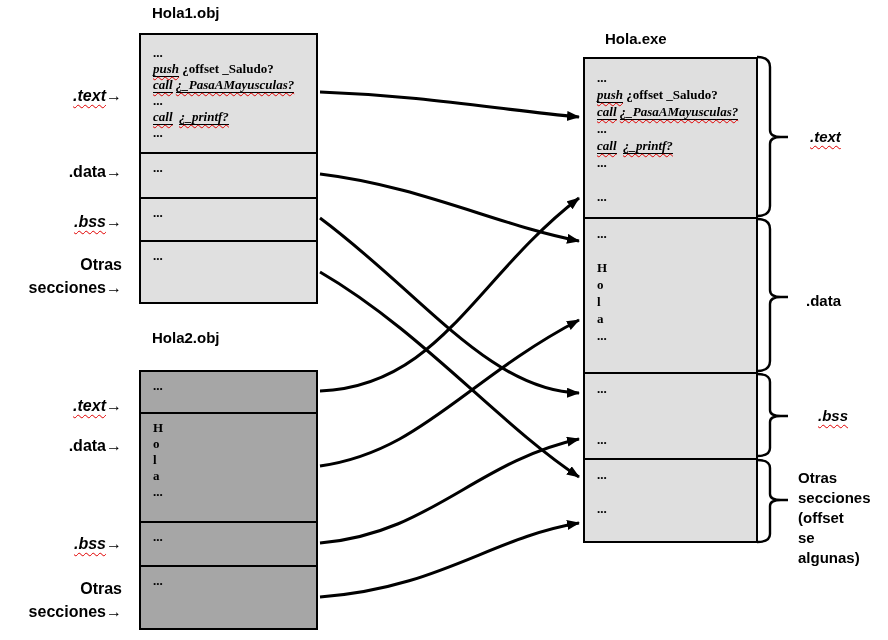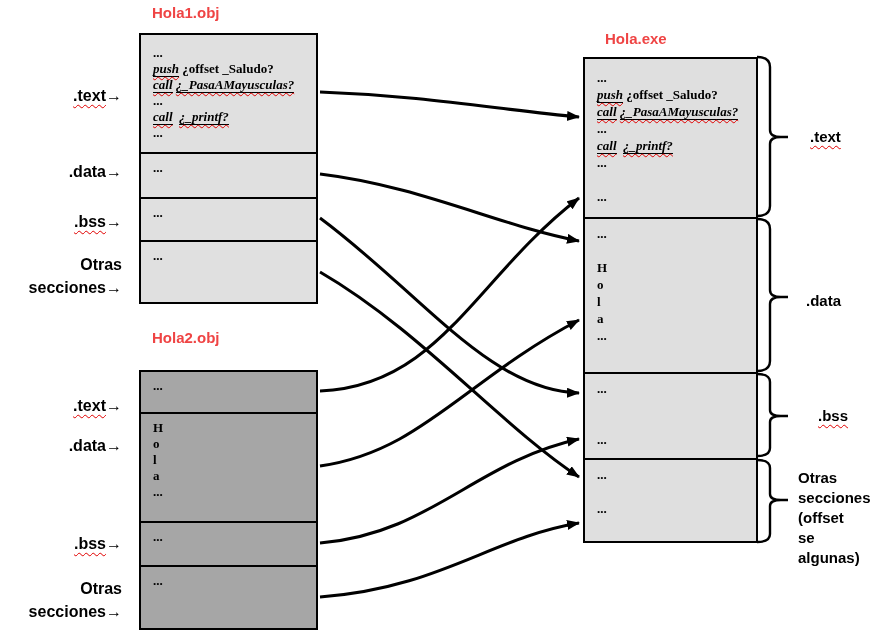"Hola1.obj" .box-title { color: #ef4444 -> #000000 }
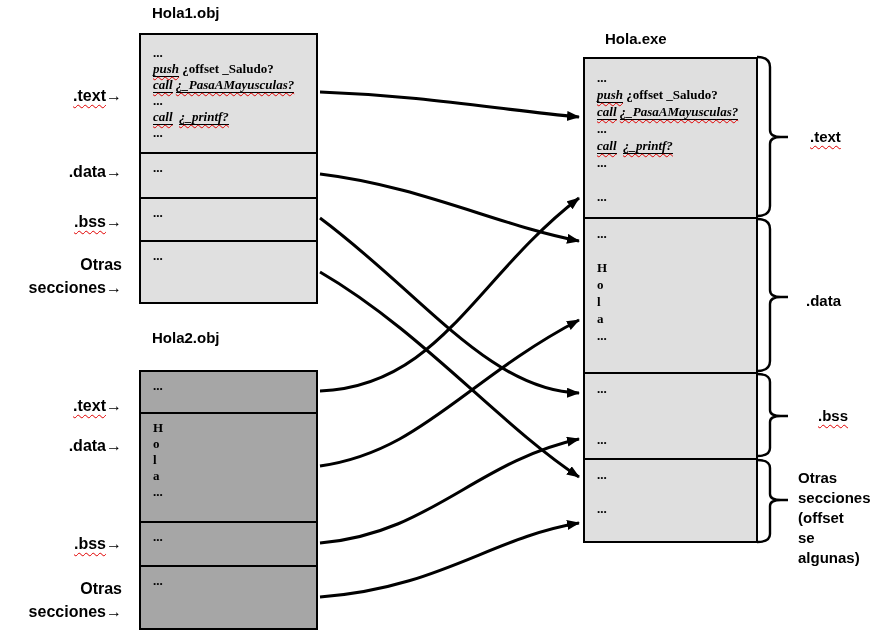".text" .wavy { font-style: none -> italic }
